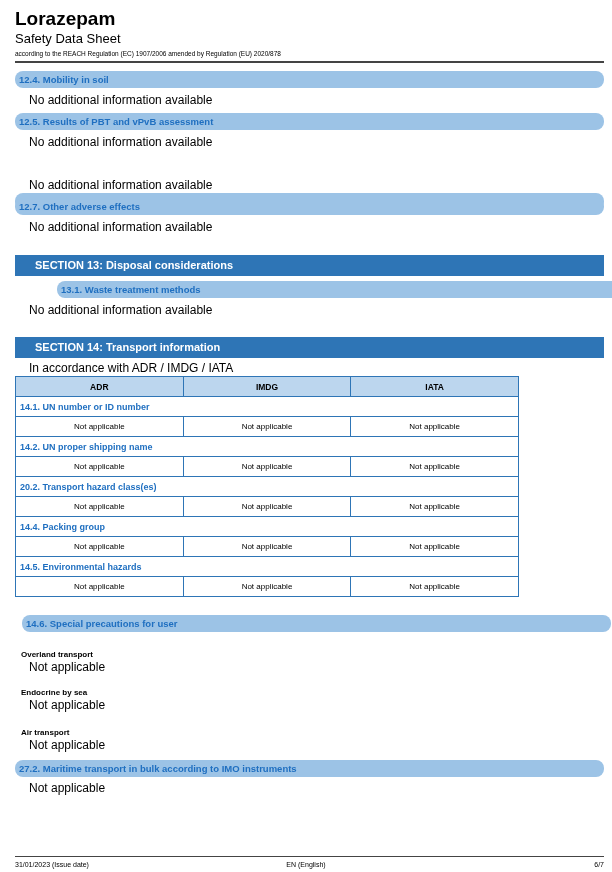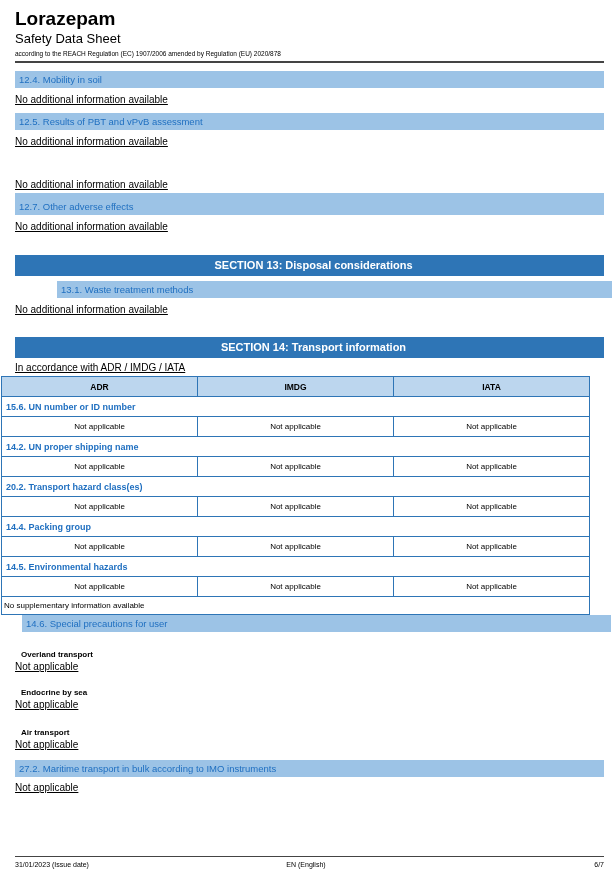"12.4. Mobility in soil" .subbar { border-radius: none -> 8px; font-weight: normal -> bold }
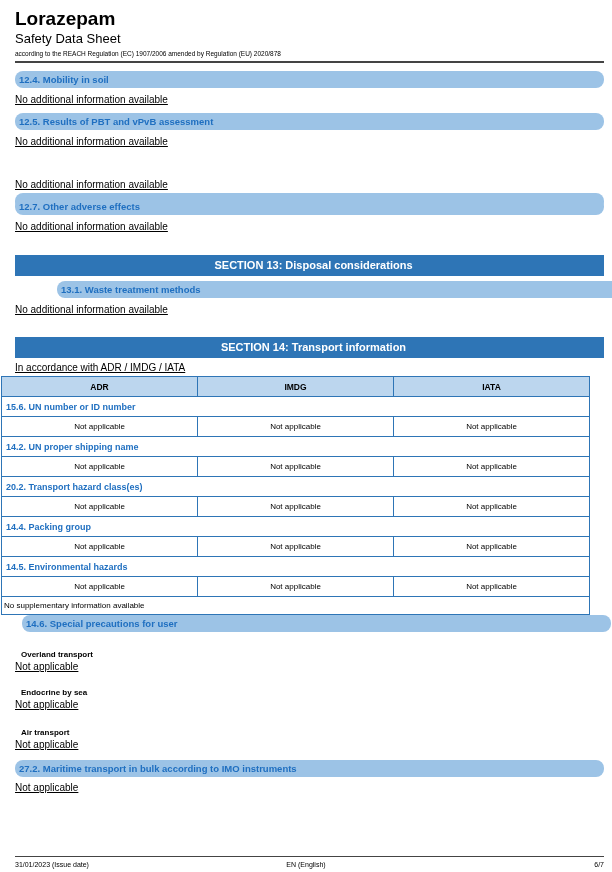"No additional information available" .para { font-size: 10px -> 12px; left: 15px -> 29px; text-decoration: underline -> none }
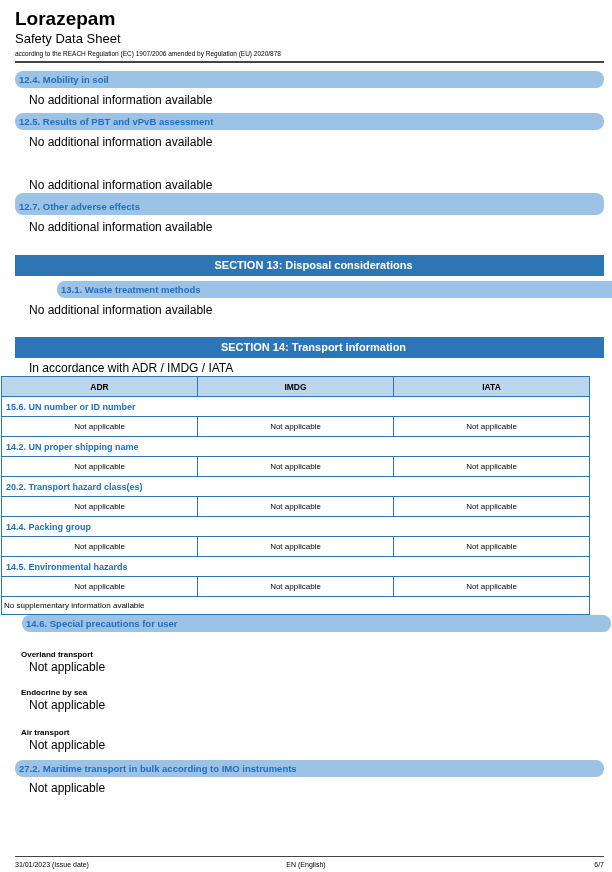"SECTION 13: Disposal considerations" .secbar { padding-left: 8px -> 20px; text-align: center -> none }
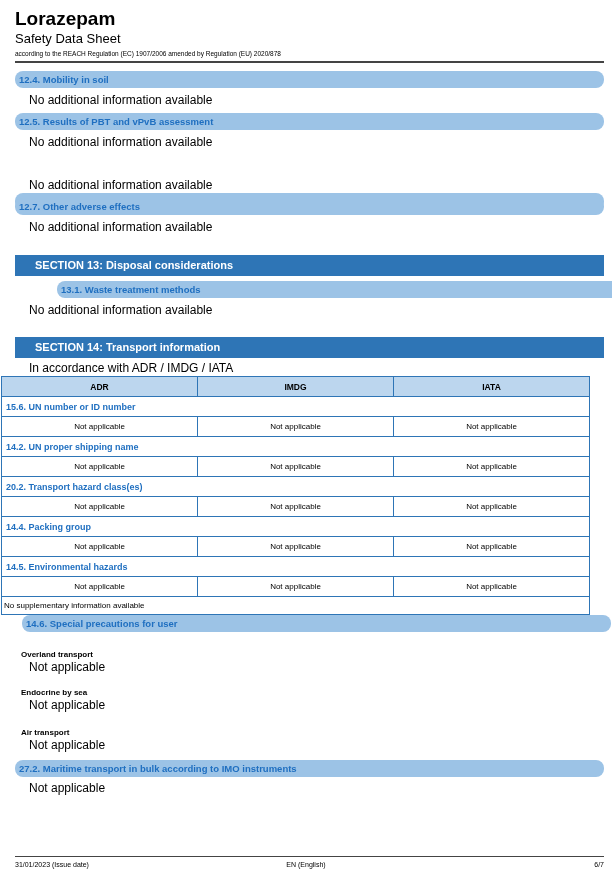"ADR" table.transport { left: 1px -> 15px; width: 589px -> 504px }
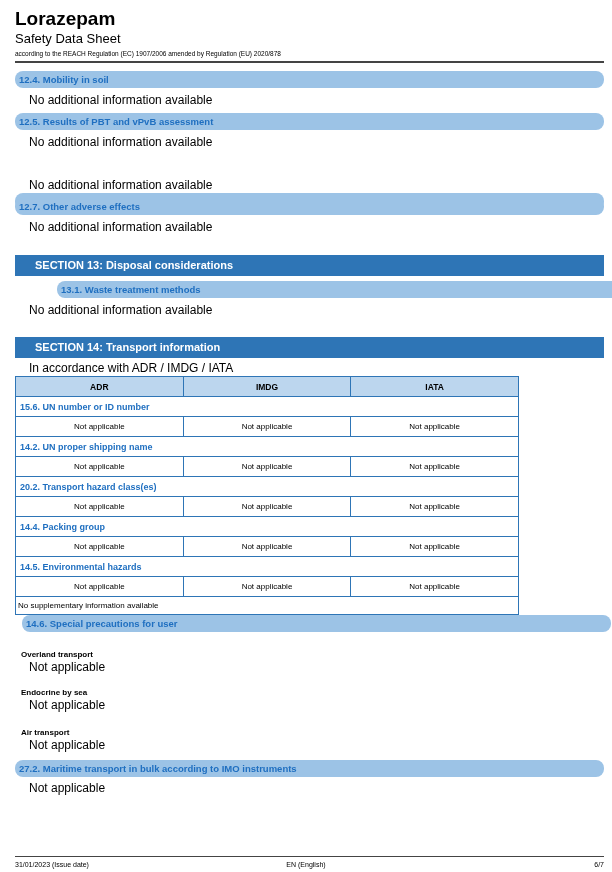"15.6. UN number or ID" td.grouphead { text: 15.6 -> 14.1 }
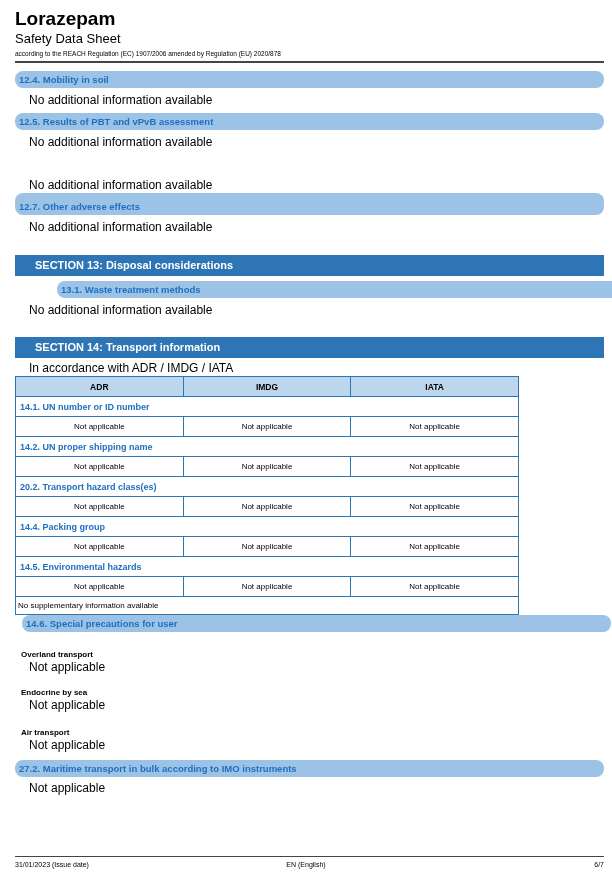"No supplementary information available" tr { html: <tr> <td>No supplementary information available</td> </tr> -> none }
